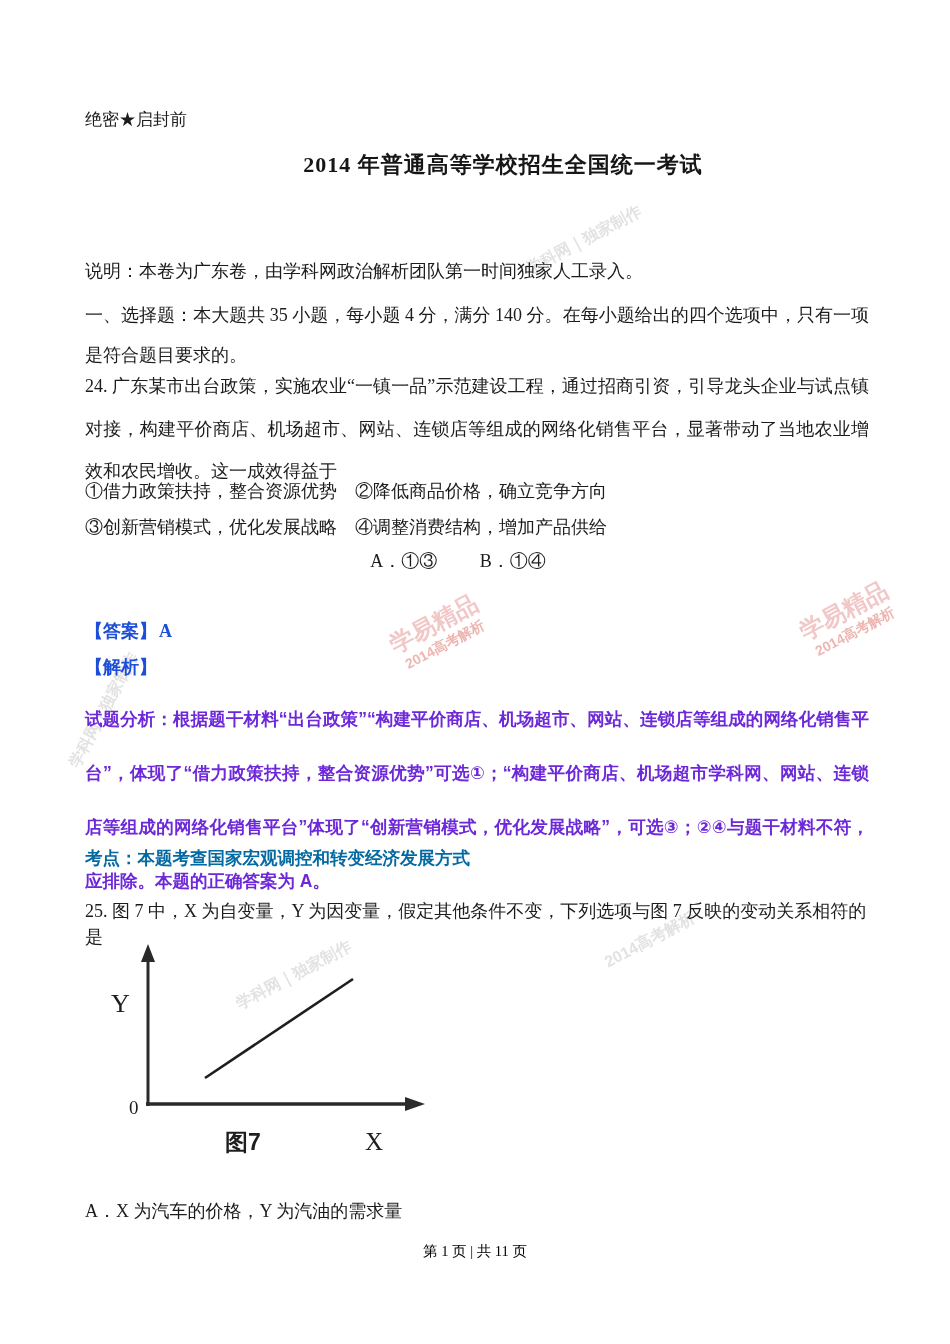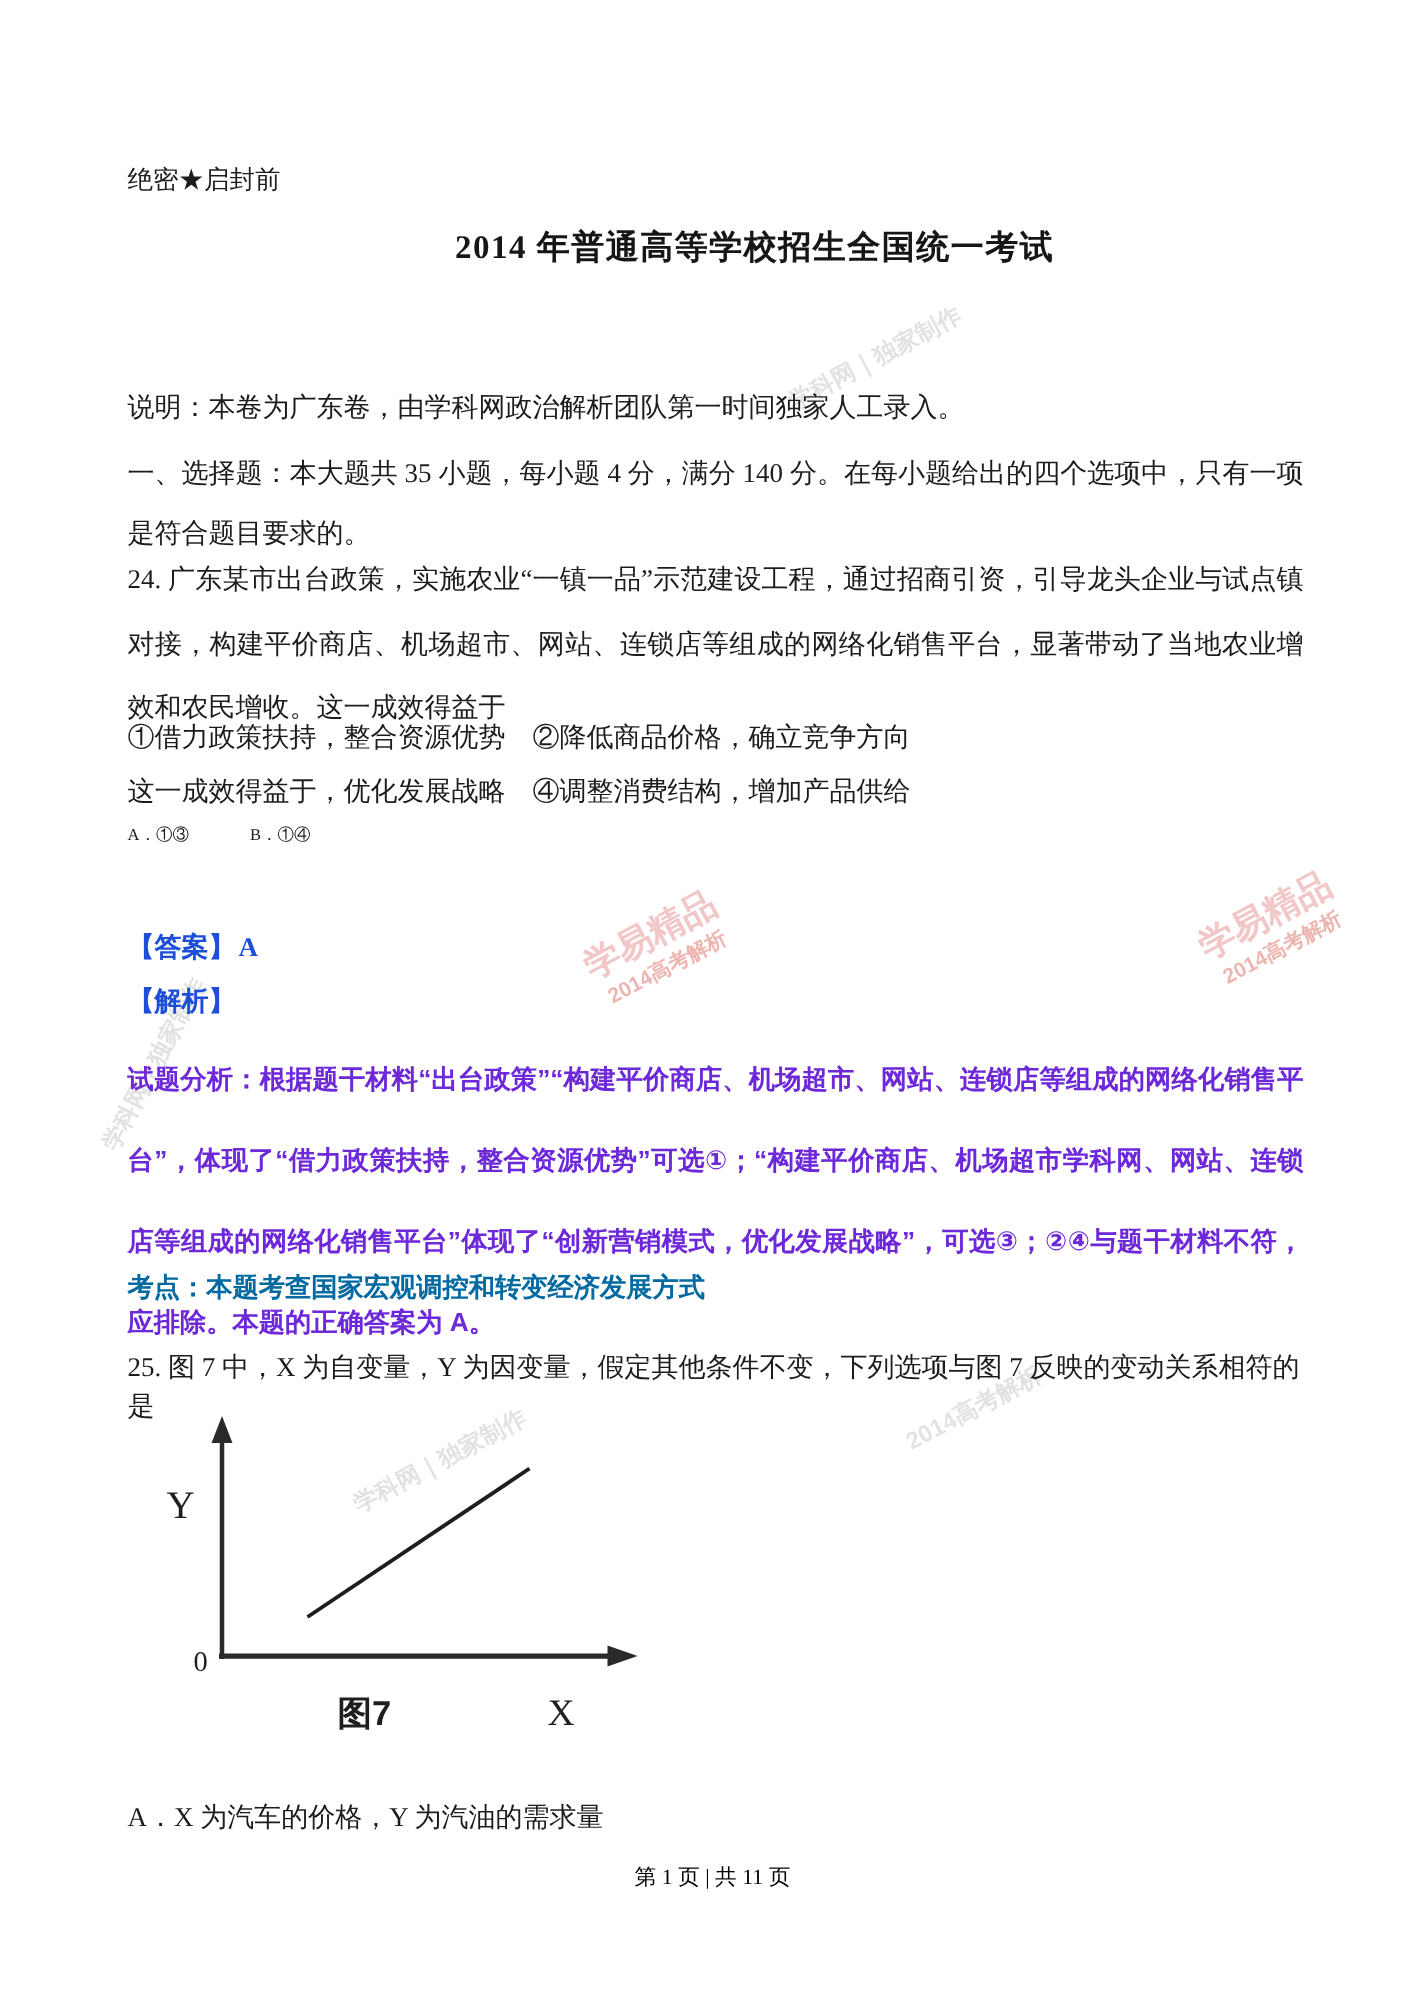"这一成效得益于，优化发展战略 ④调整消费结构，增加产品供给" div.abs { text: 这一成效得益于 -> ③创新营销模式 }
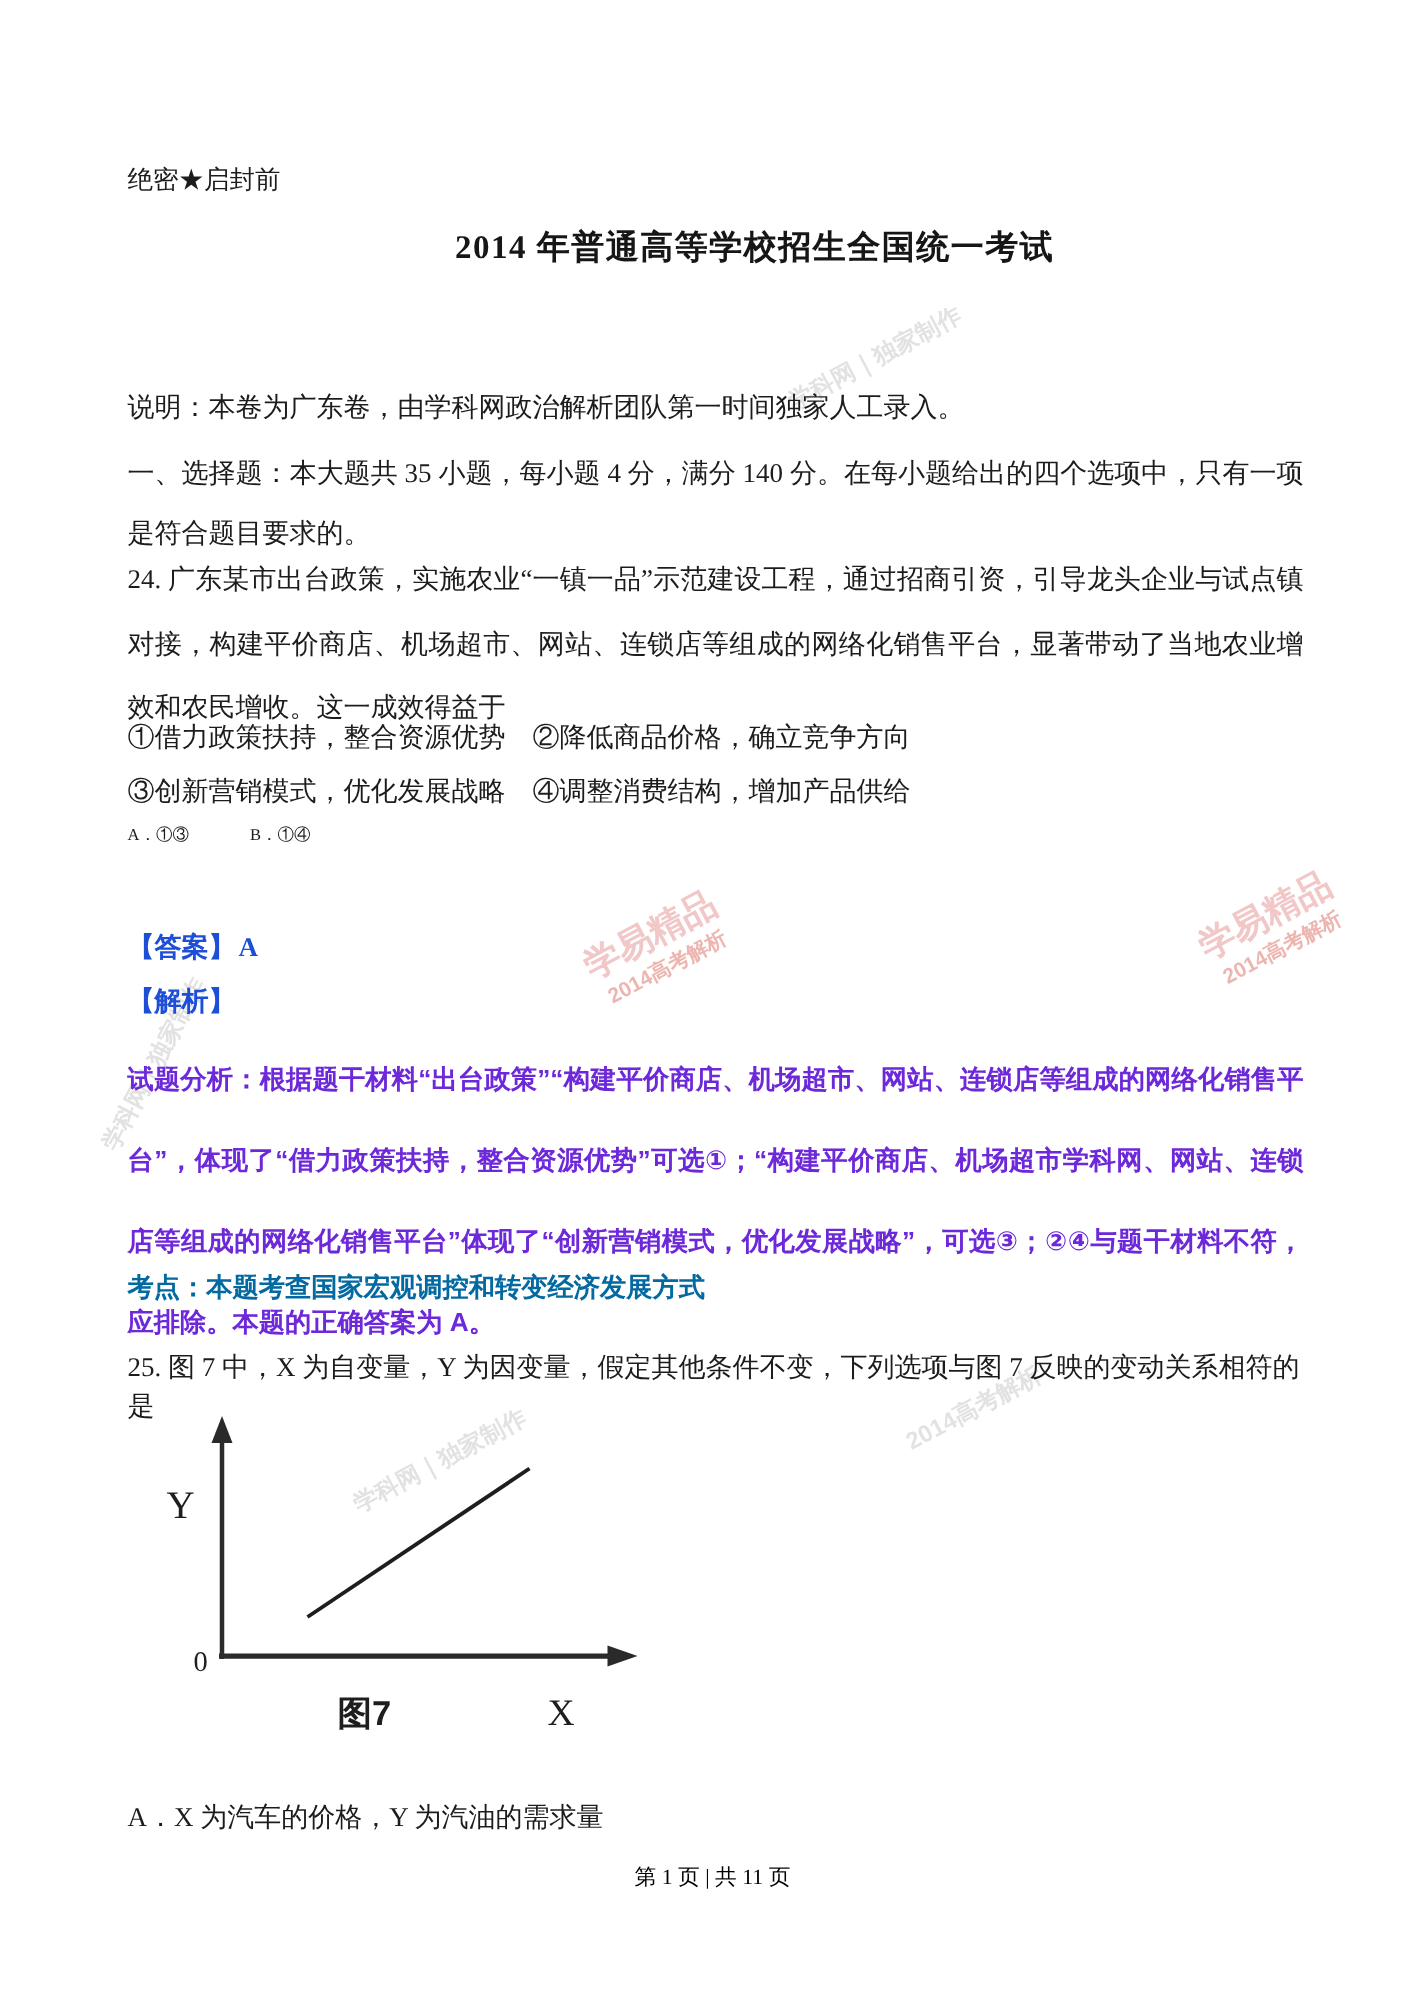"A．①③ B．①④" .choice-row { font-size: 11px -> 18px; text-align: none -> center }
